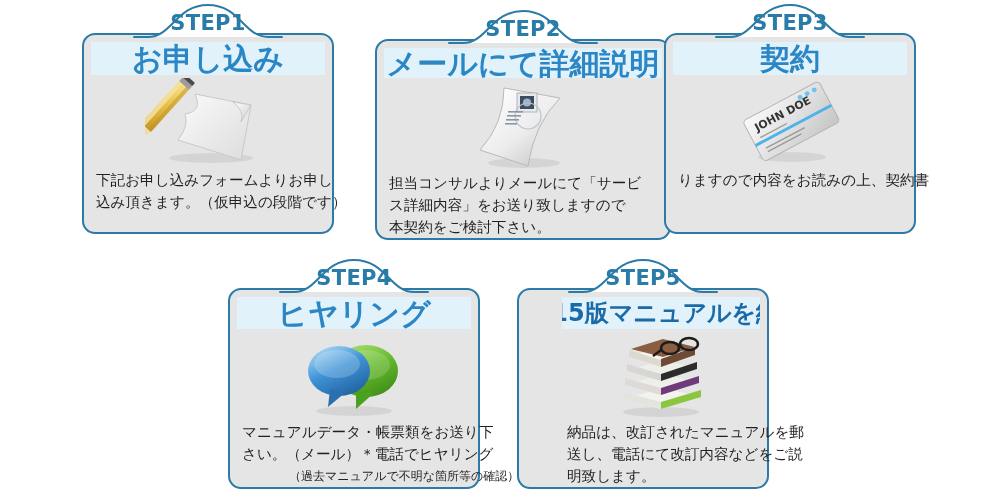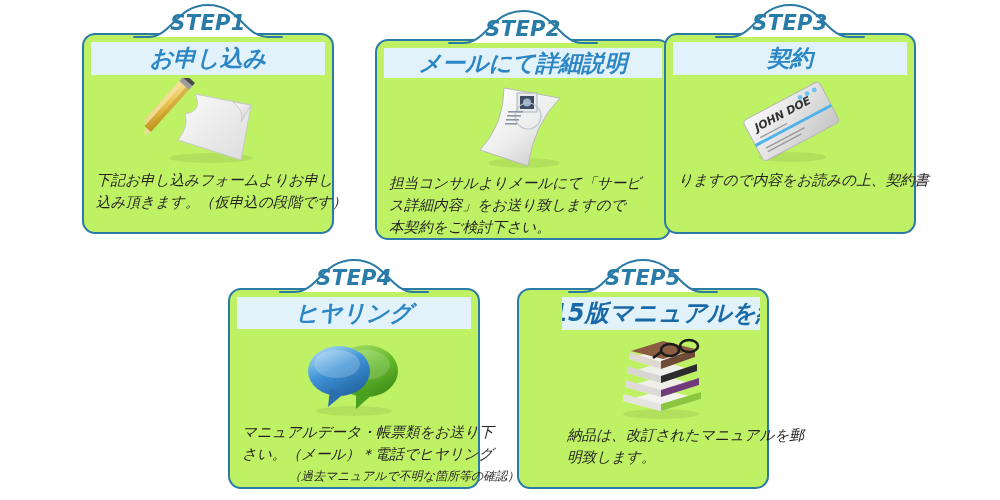"STEP1" .card { background: #bef264 -> #e5e5e5; font-style: italic -> none }
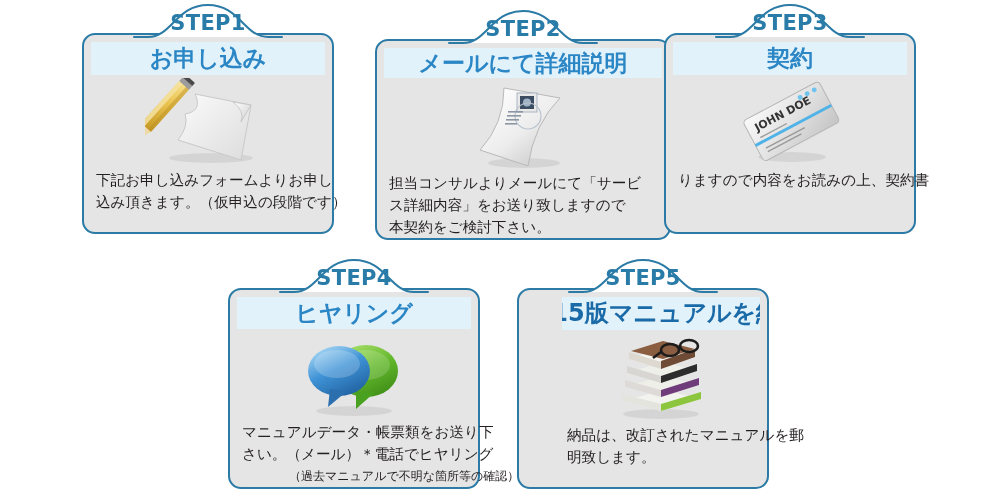"お申し込み" .banner-title { font-size: 23px -> 30px }
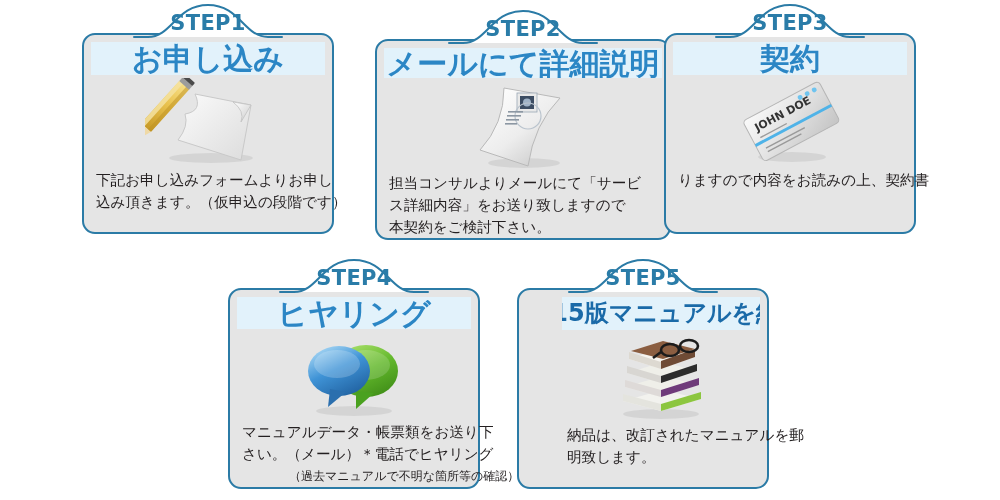"送し、電話にて改訂内容などをご説" div.line { html: none -> <div>送し、電話にて改訂内容などをご説</div> }
